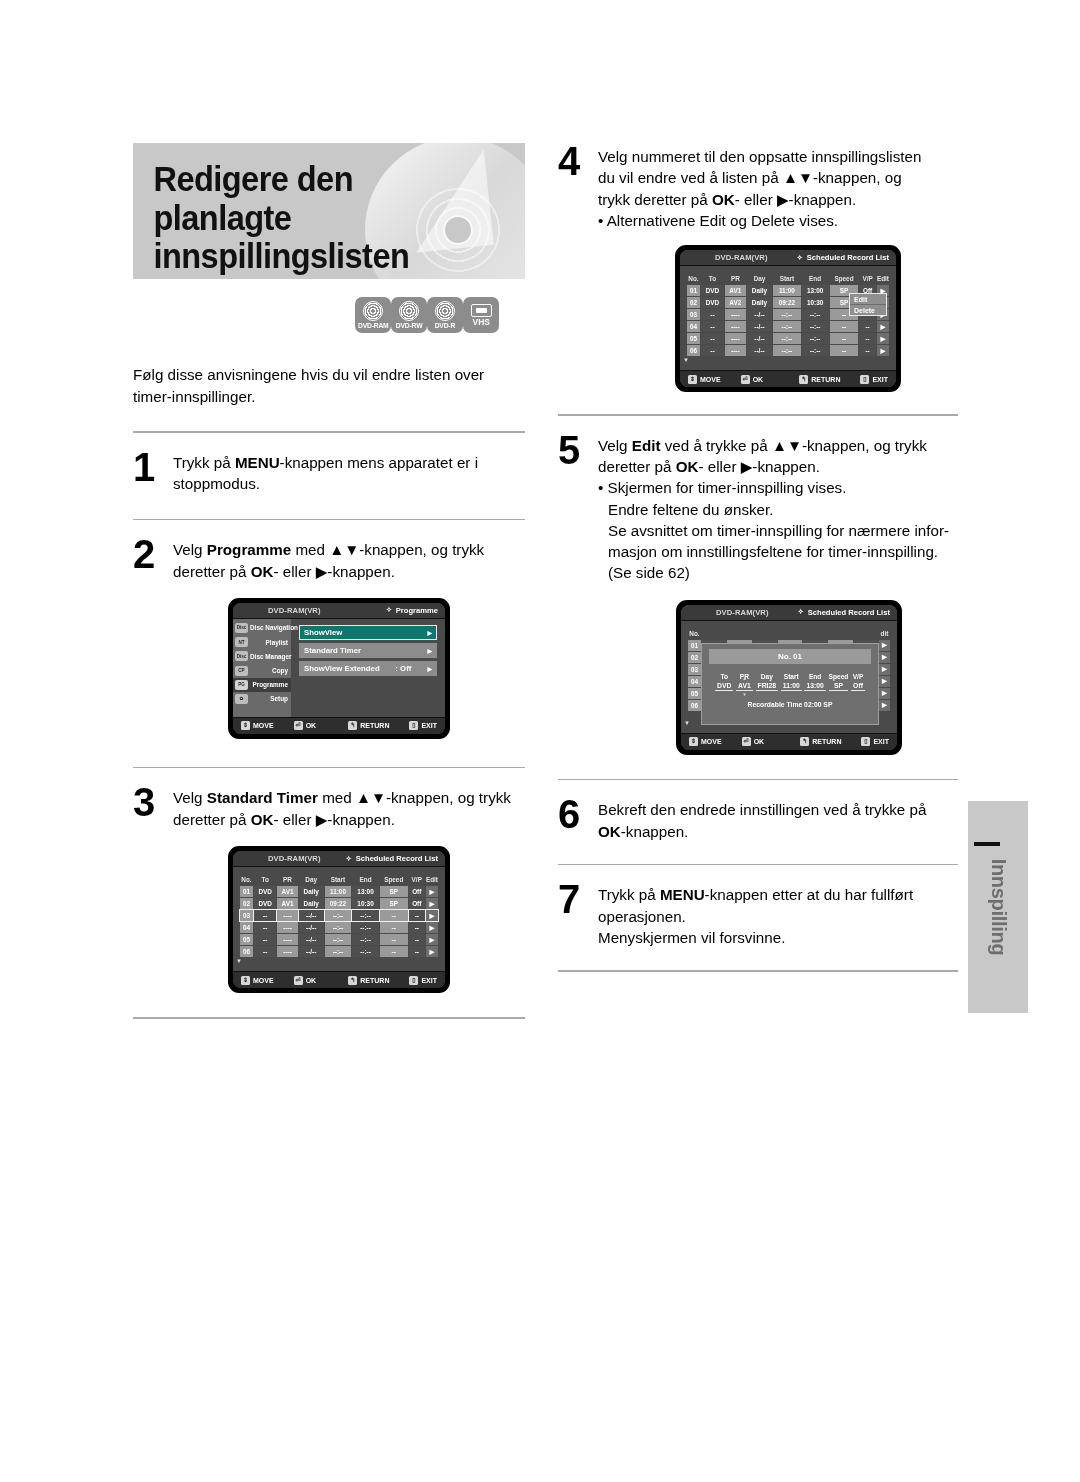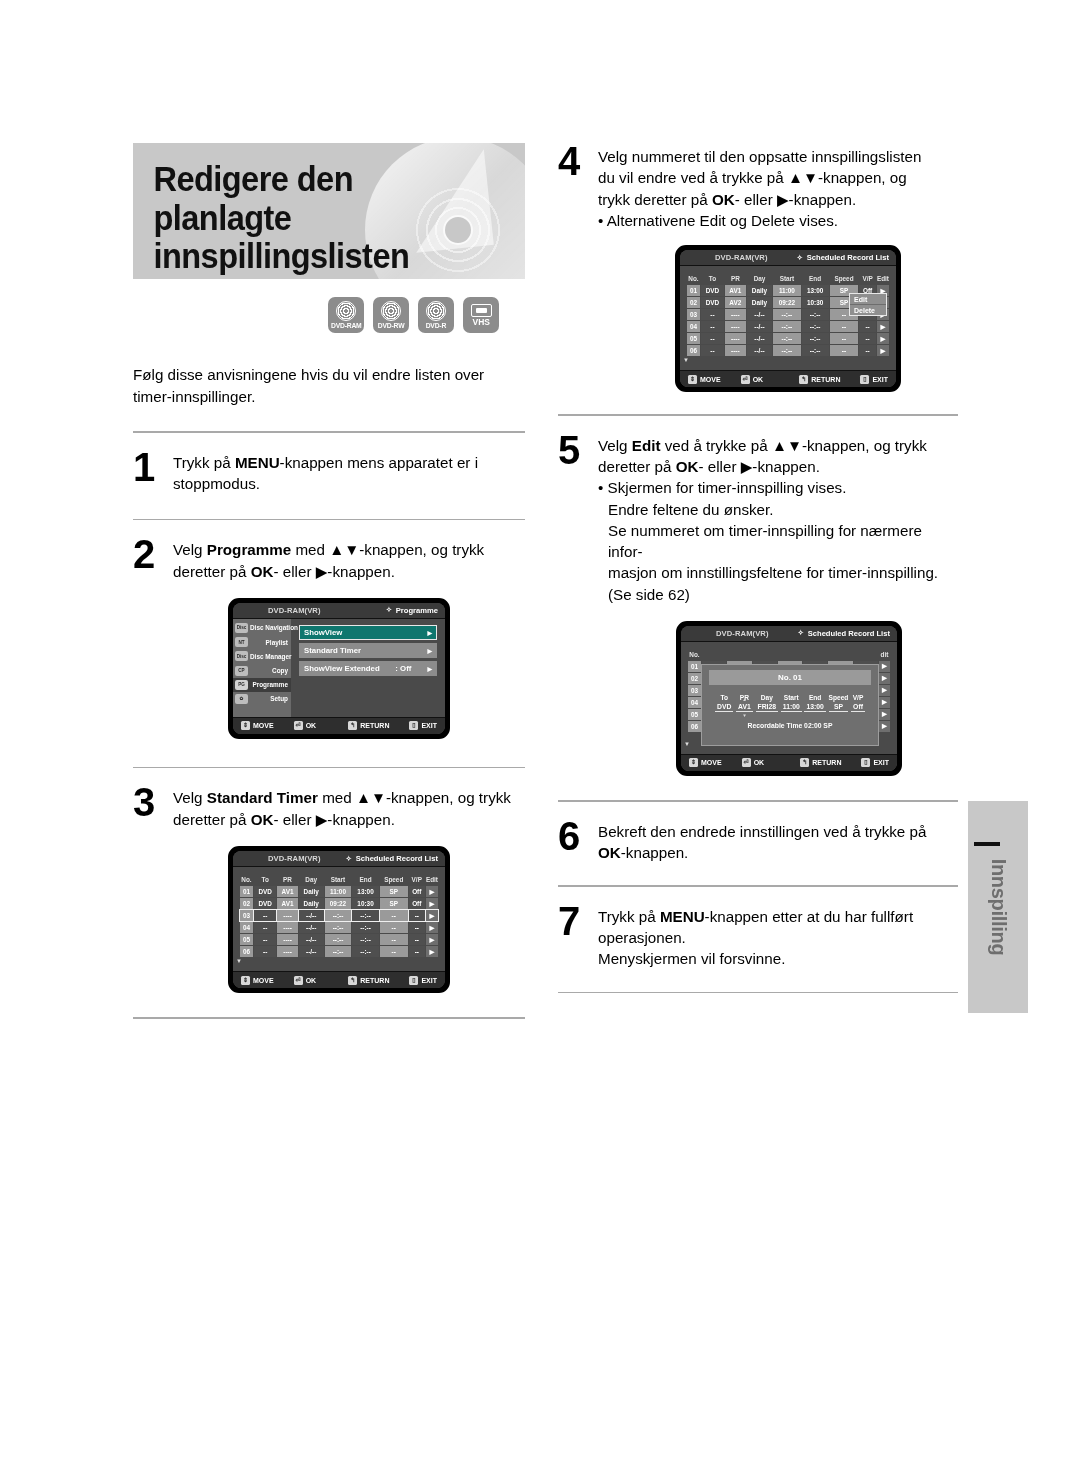"du vil endre ved å" span { text: trykke -> listen }
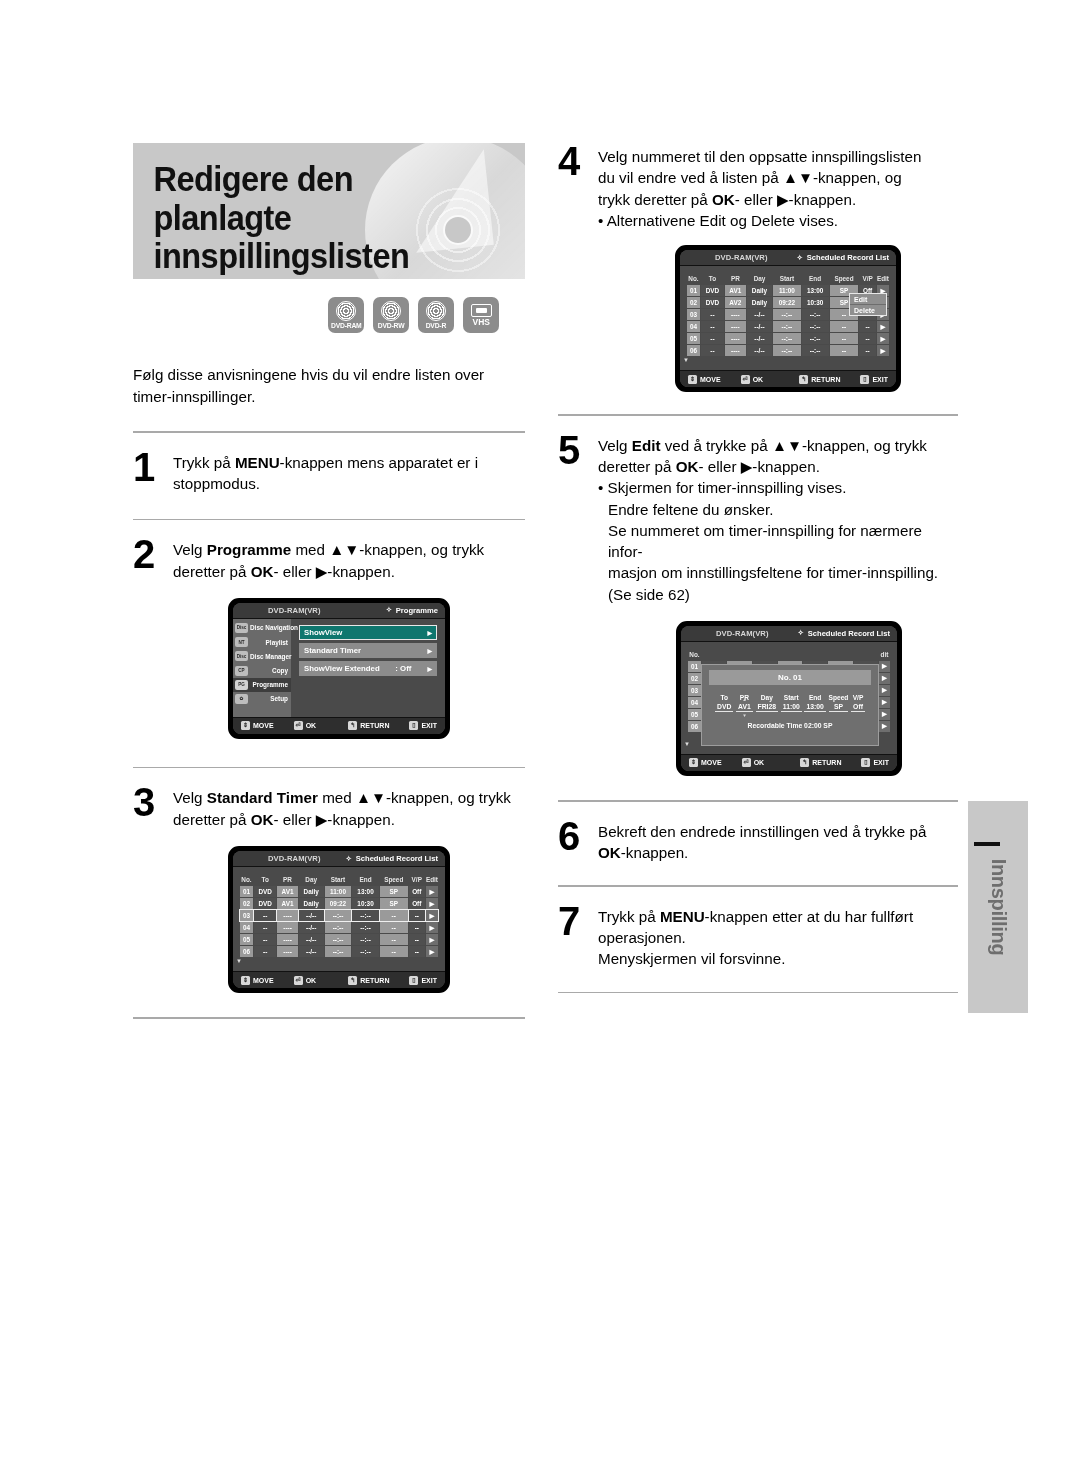"DVD-RAM" .badges { gap: 9px -> none }
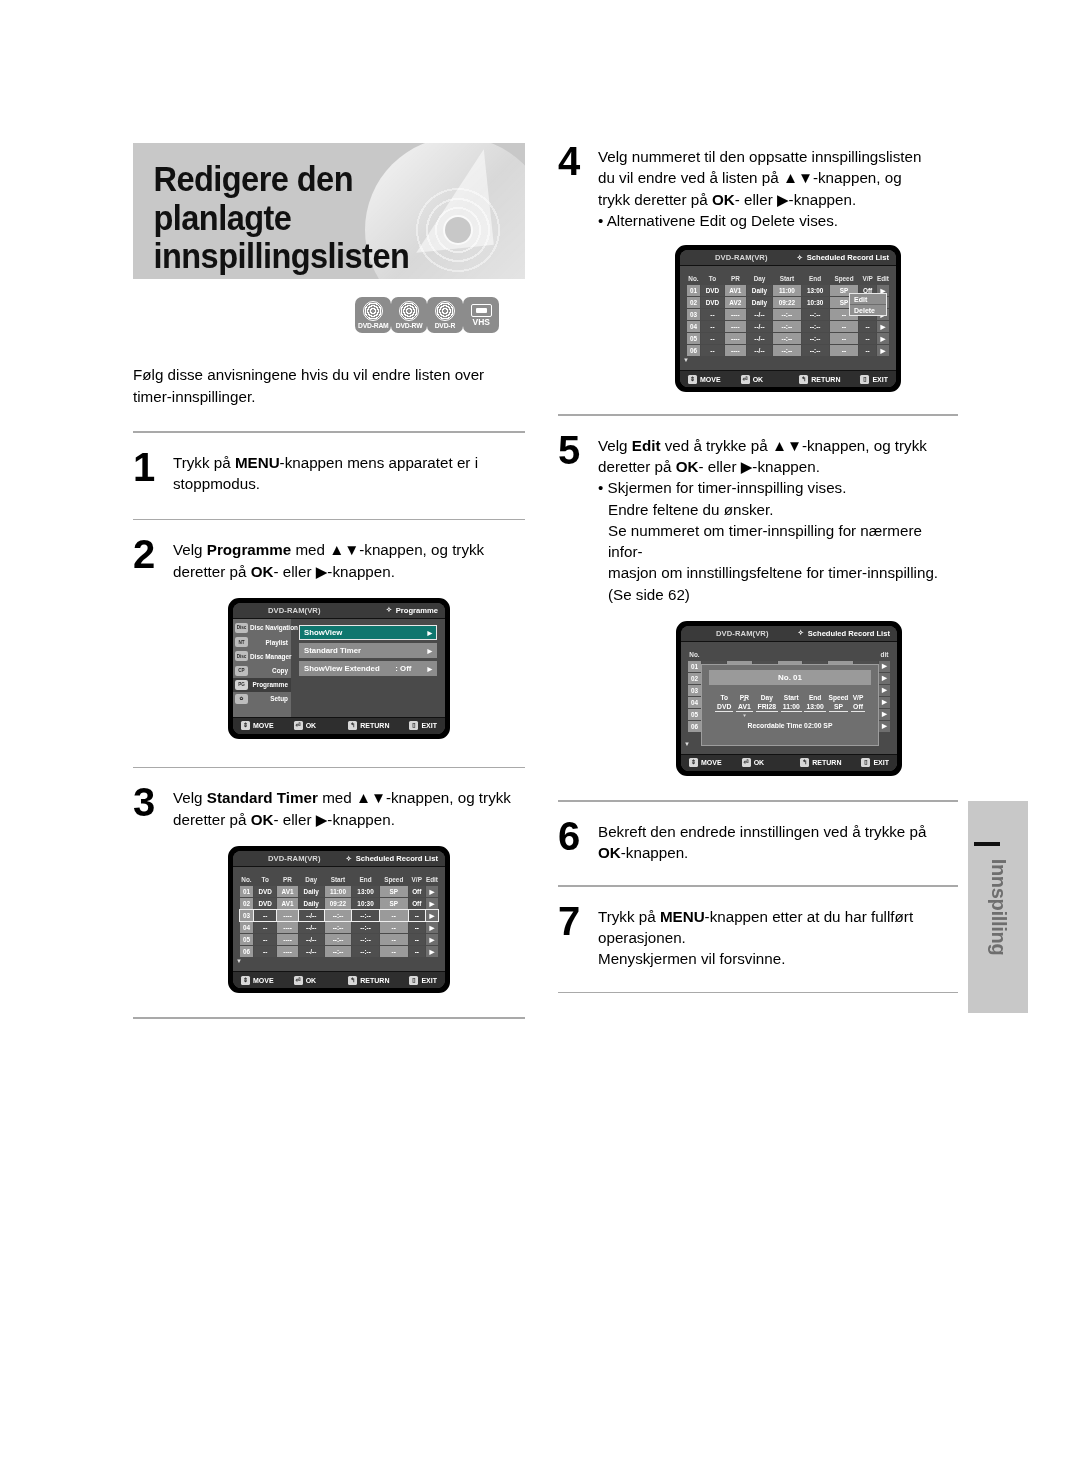"Se nummeret om timer-innspilling for" span.sub-indent { text: nummeret -> avsnittet }
